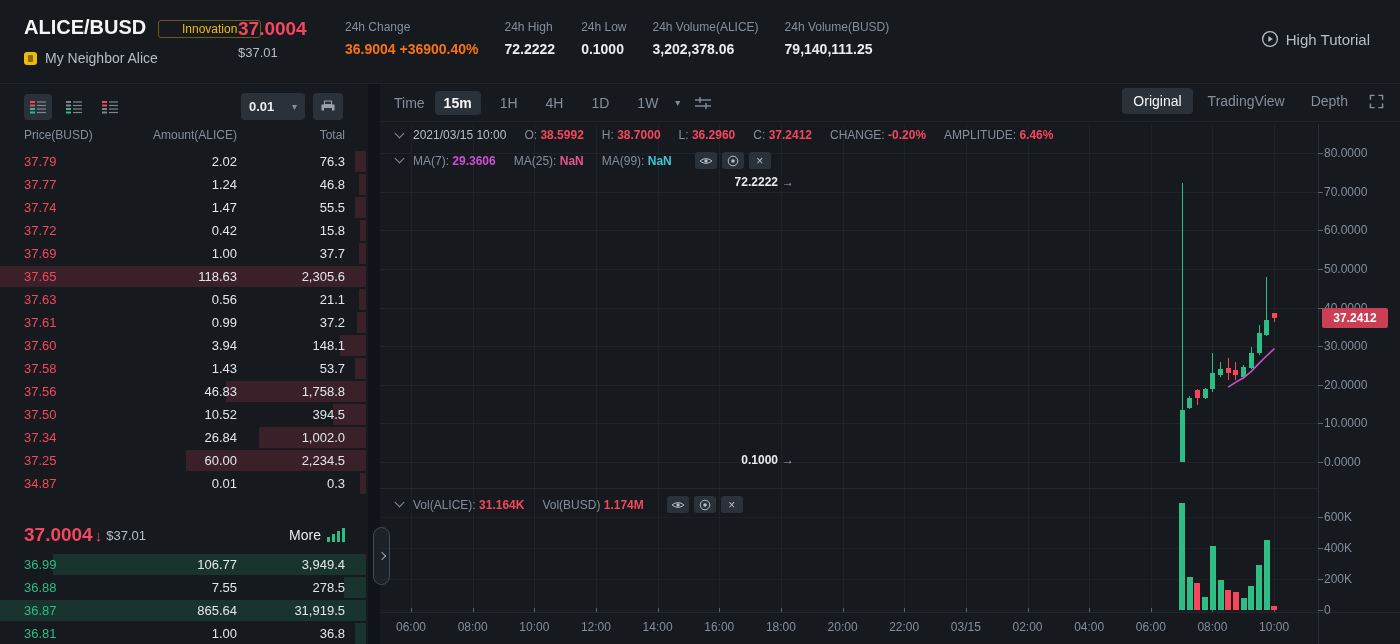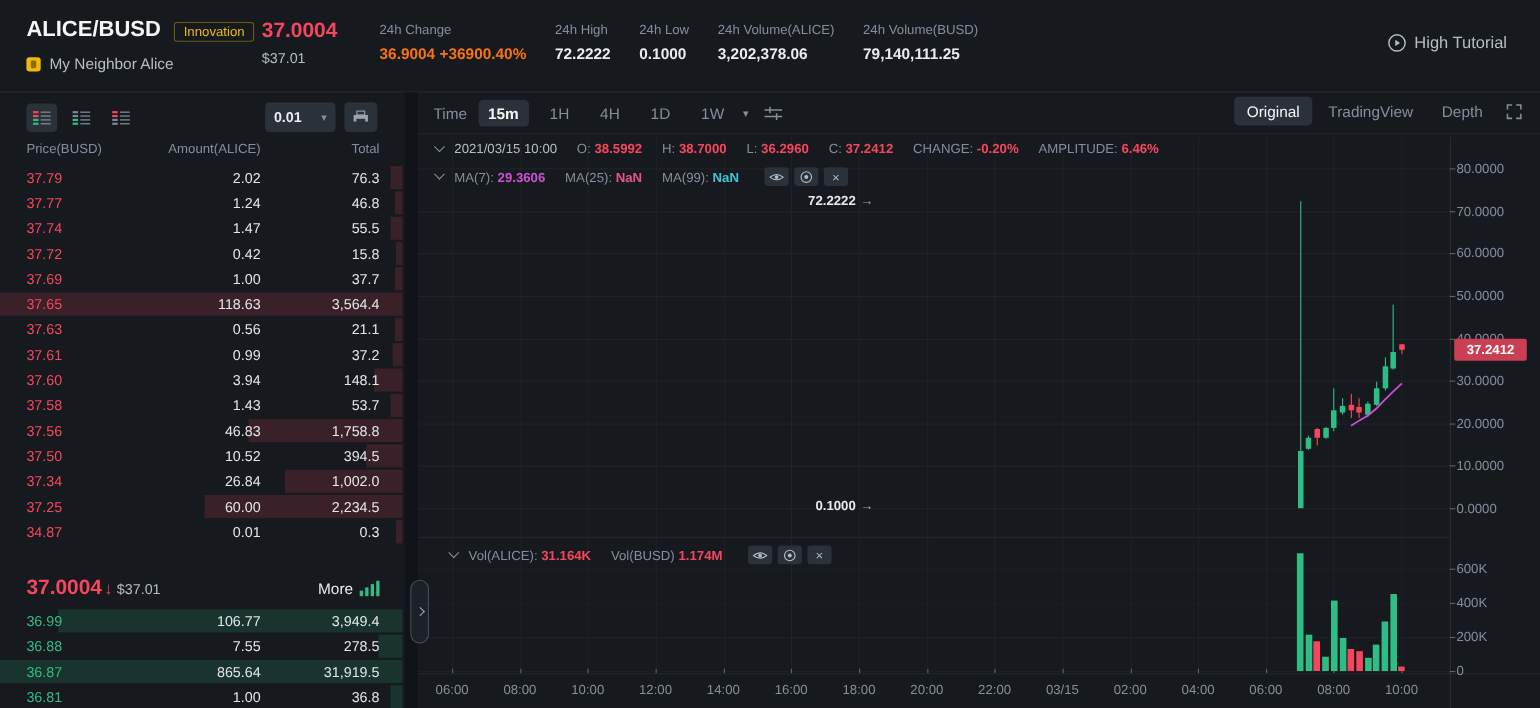"Innovation" #innovation-tag { padding: 1px 8px -> 1px 23px }
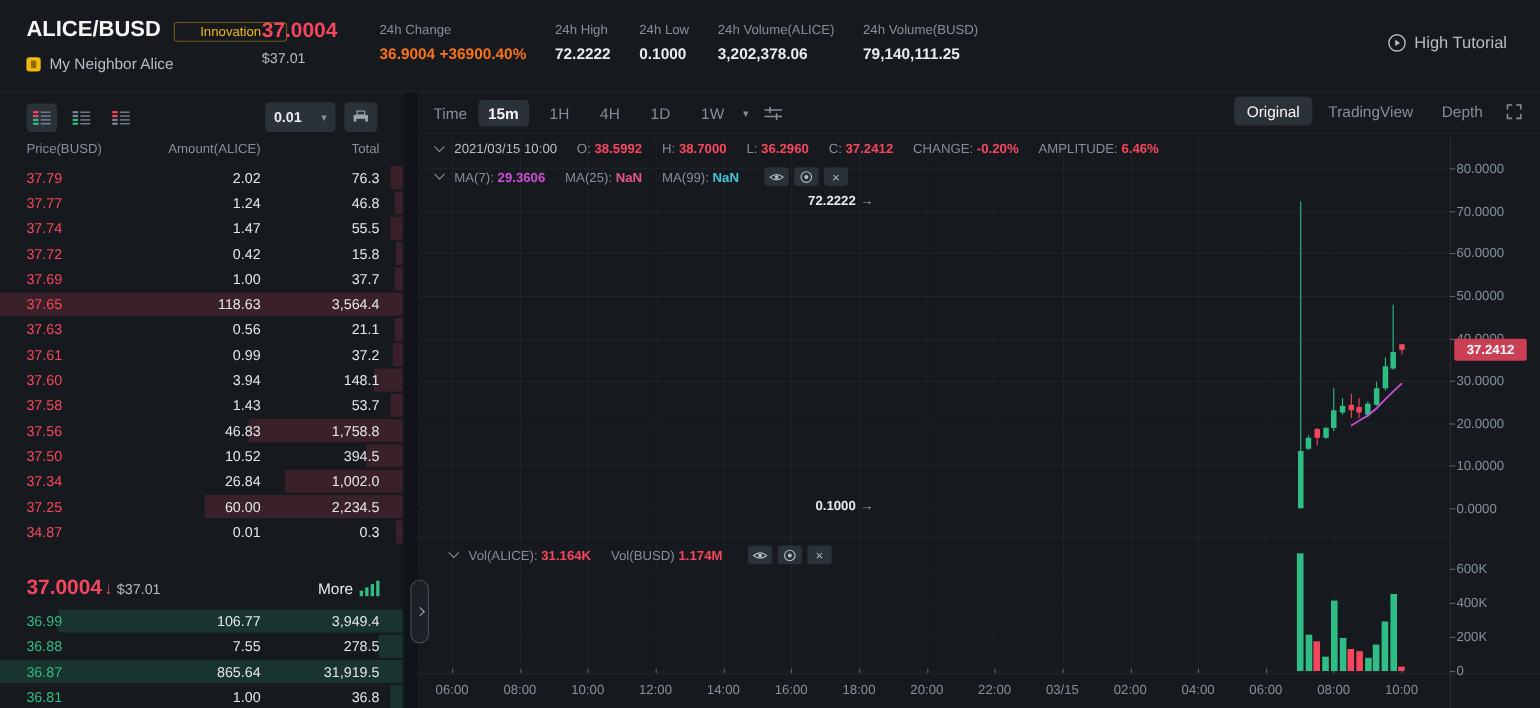"3,564.4" span.c3 { text: 3,564.4 -> 2,305.6 }
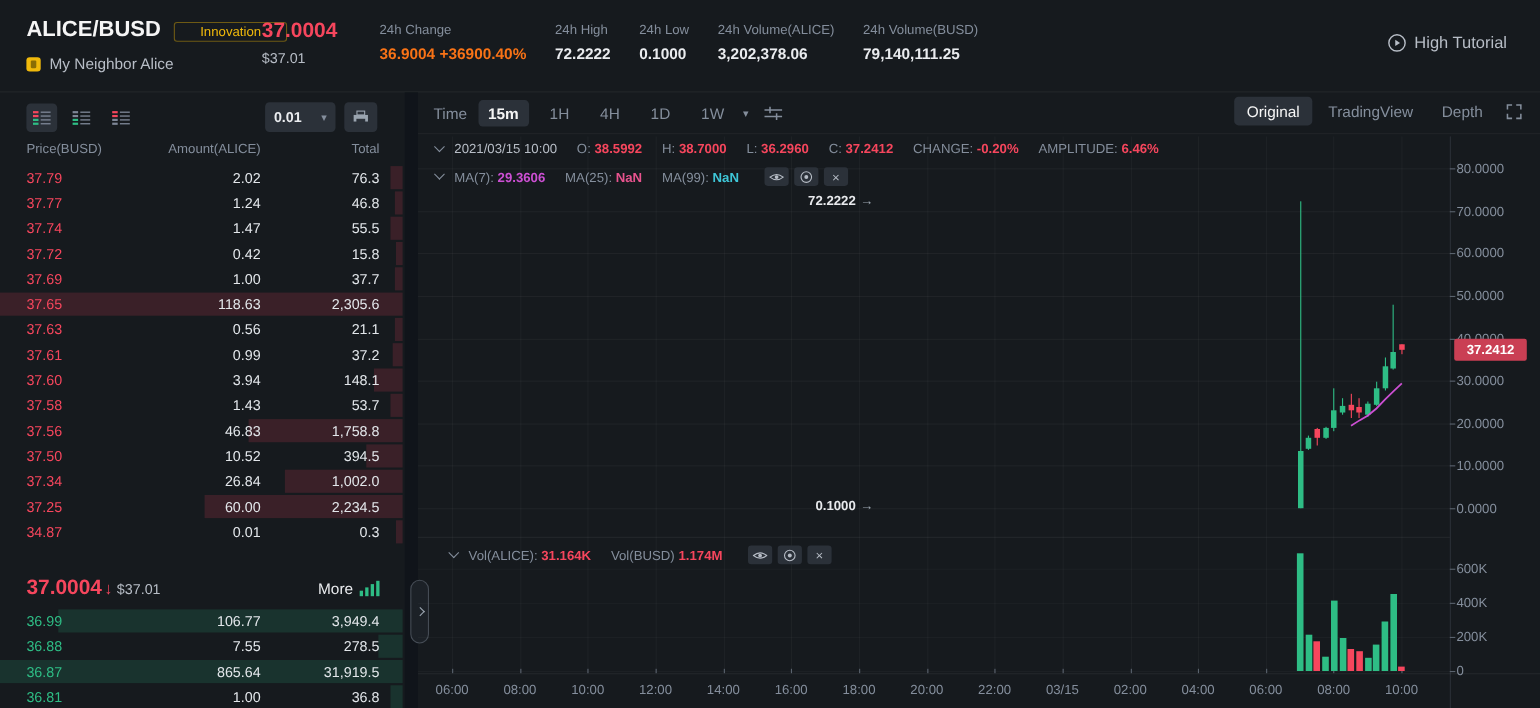"Vol(ALICE): 31.164K" #vol-line-info { left: 27px -> 14px }
